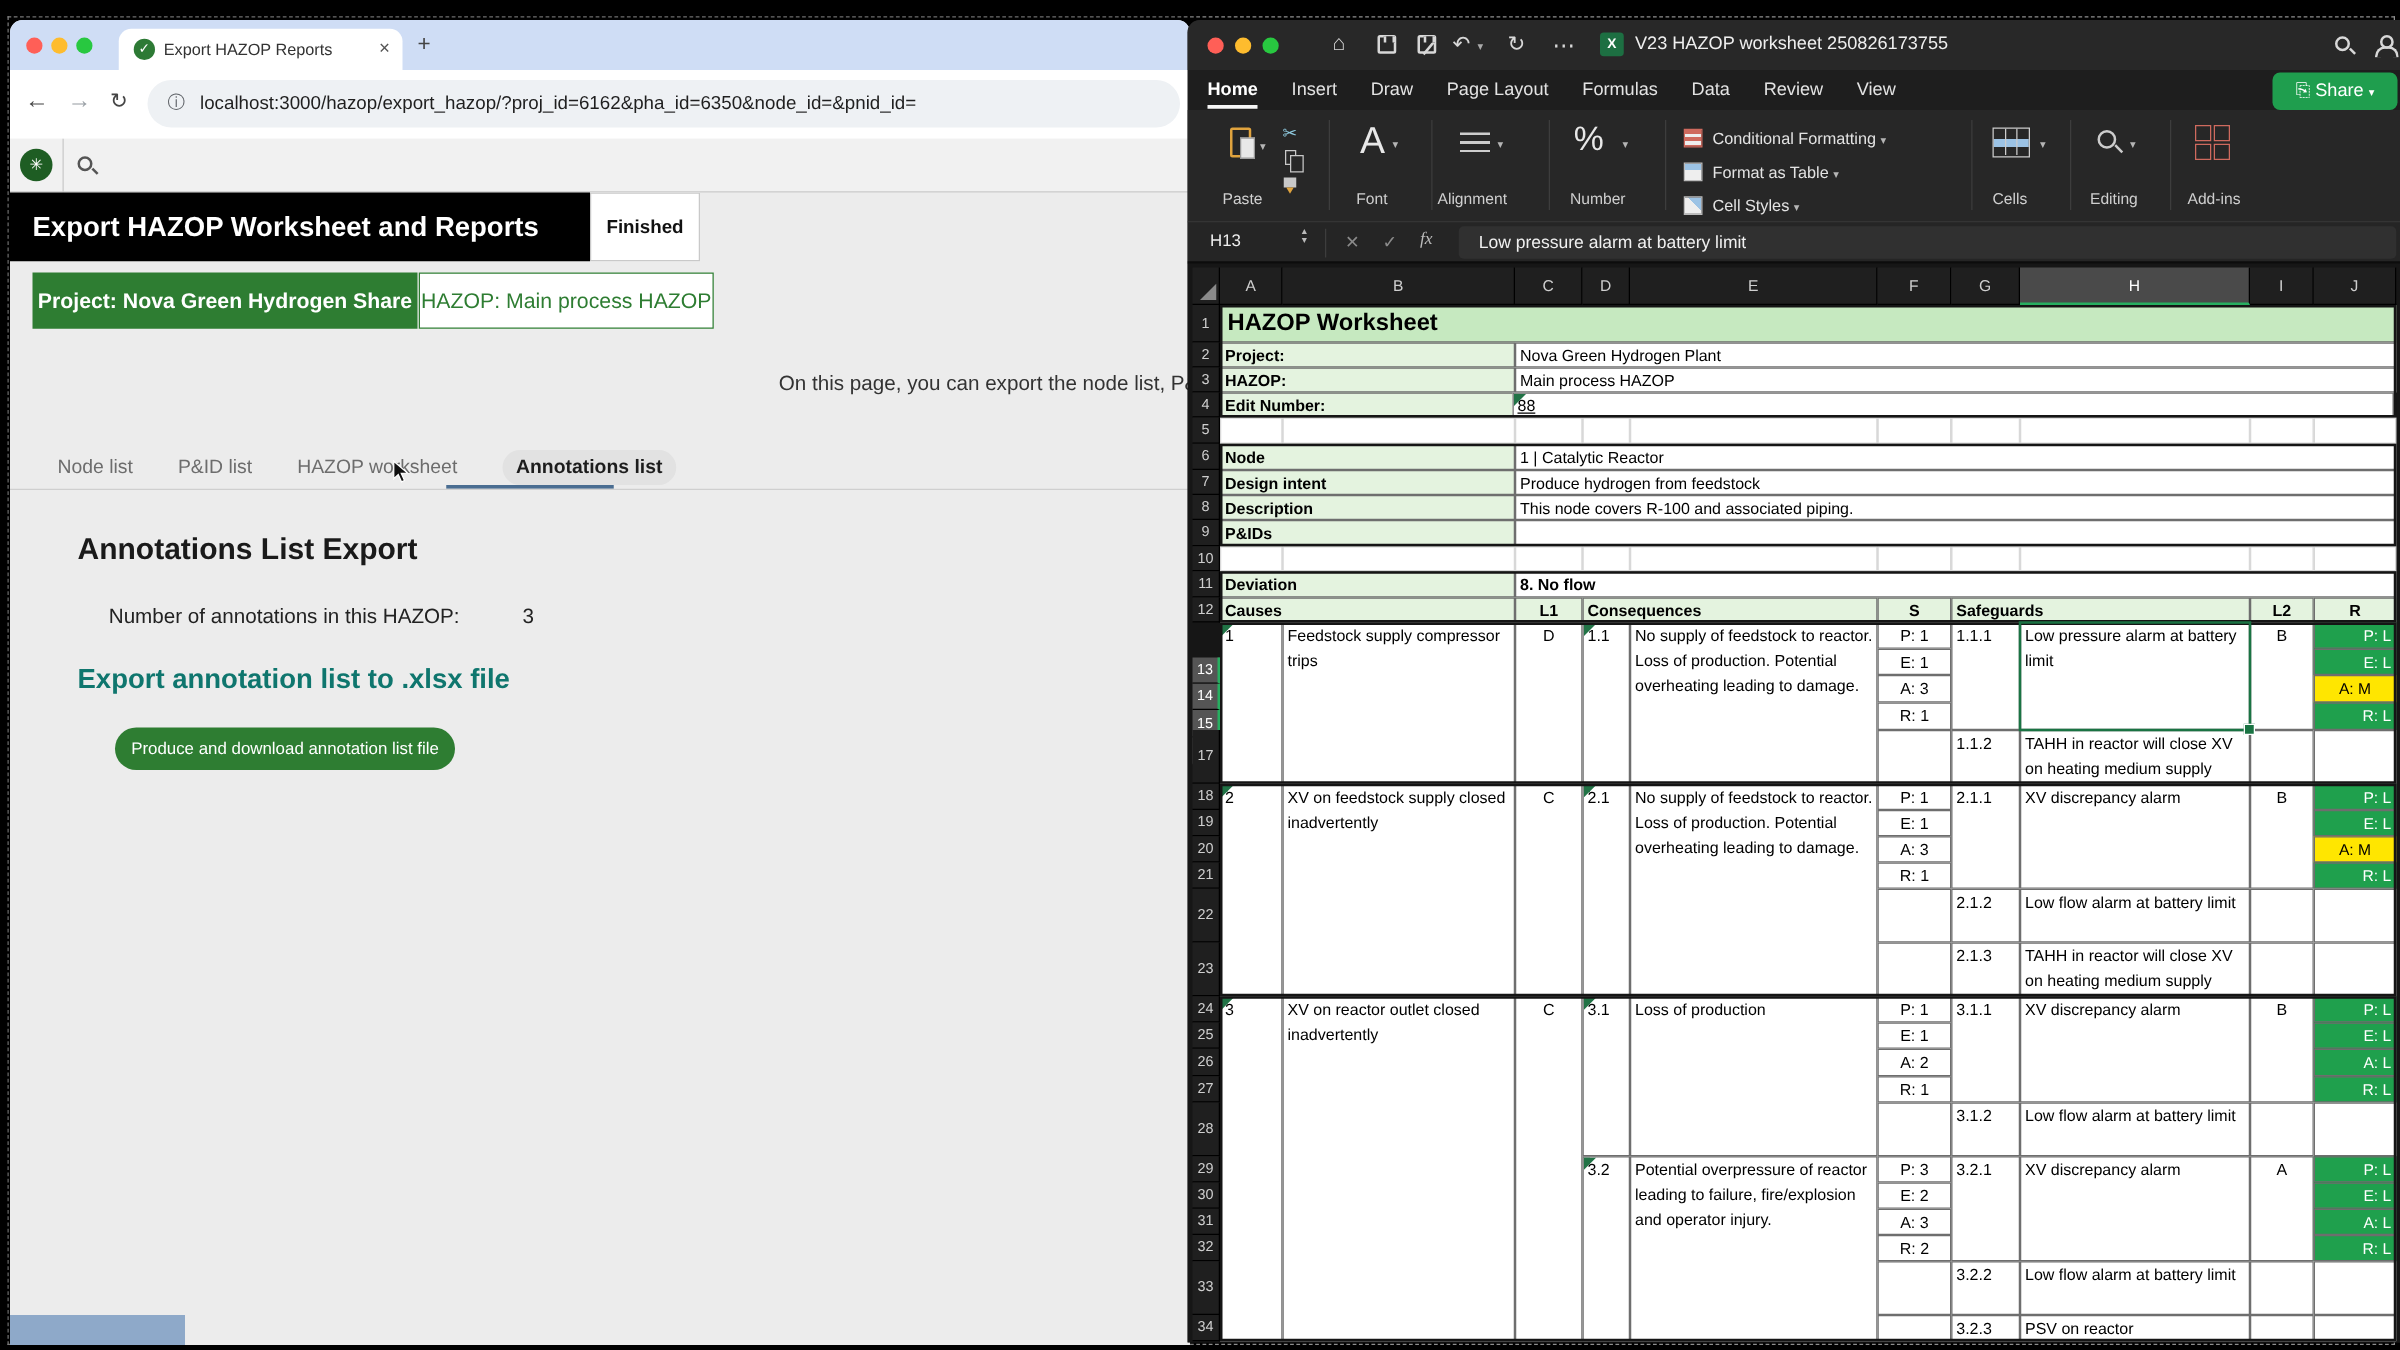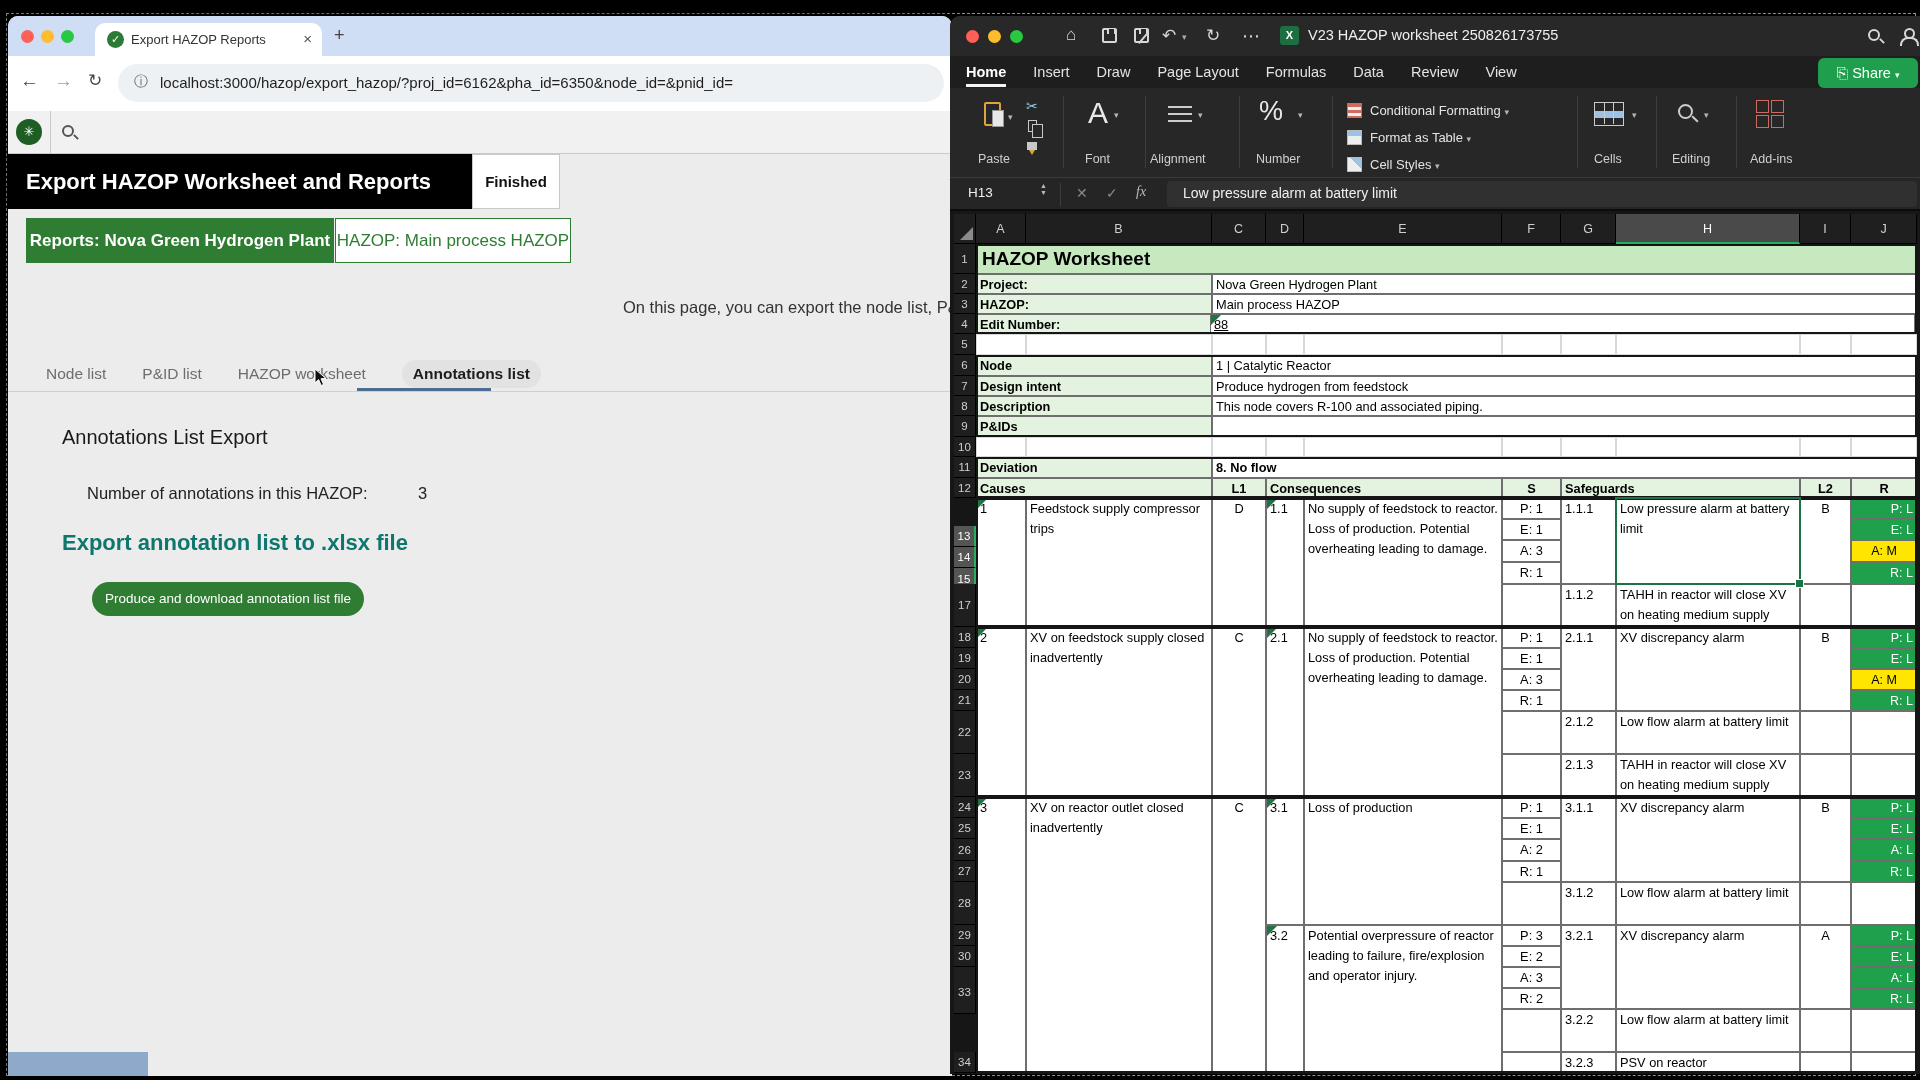"Reports: Nova Green Hydrogen Plant" div.chip-solid { text: Reports: Nova Green Hydrogen Plant -> Project: Nova Green Hydrogen Share }
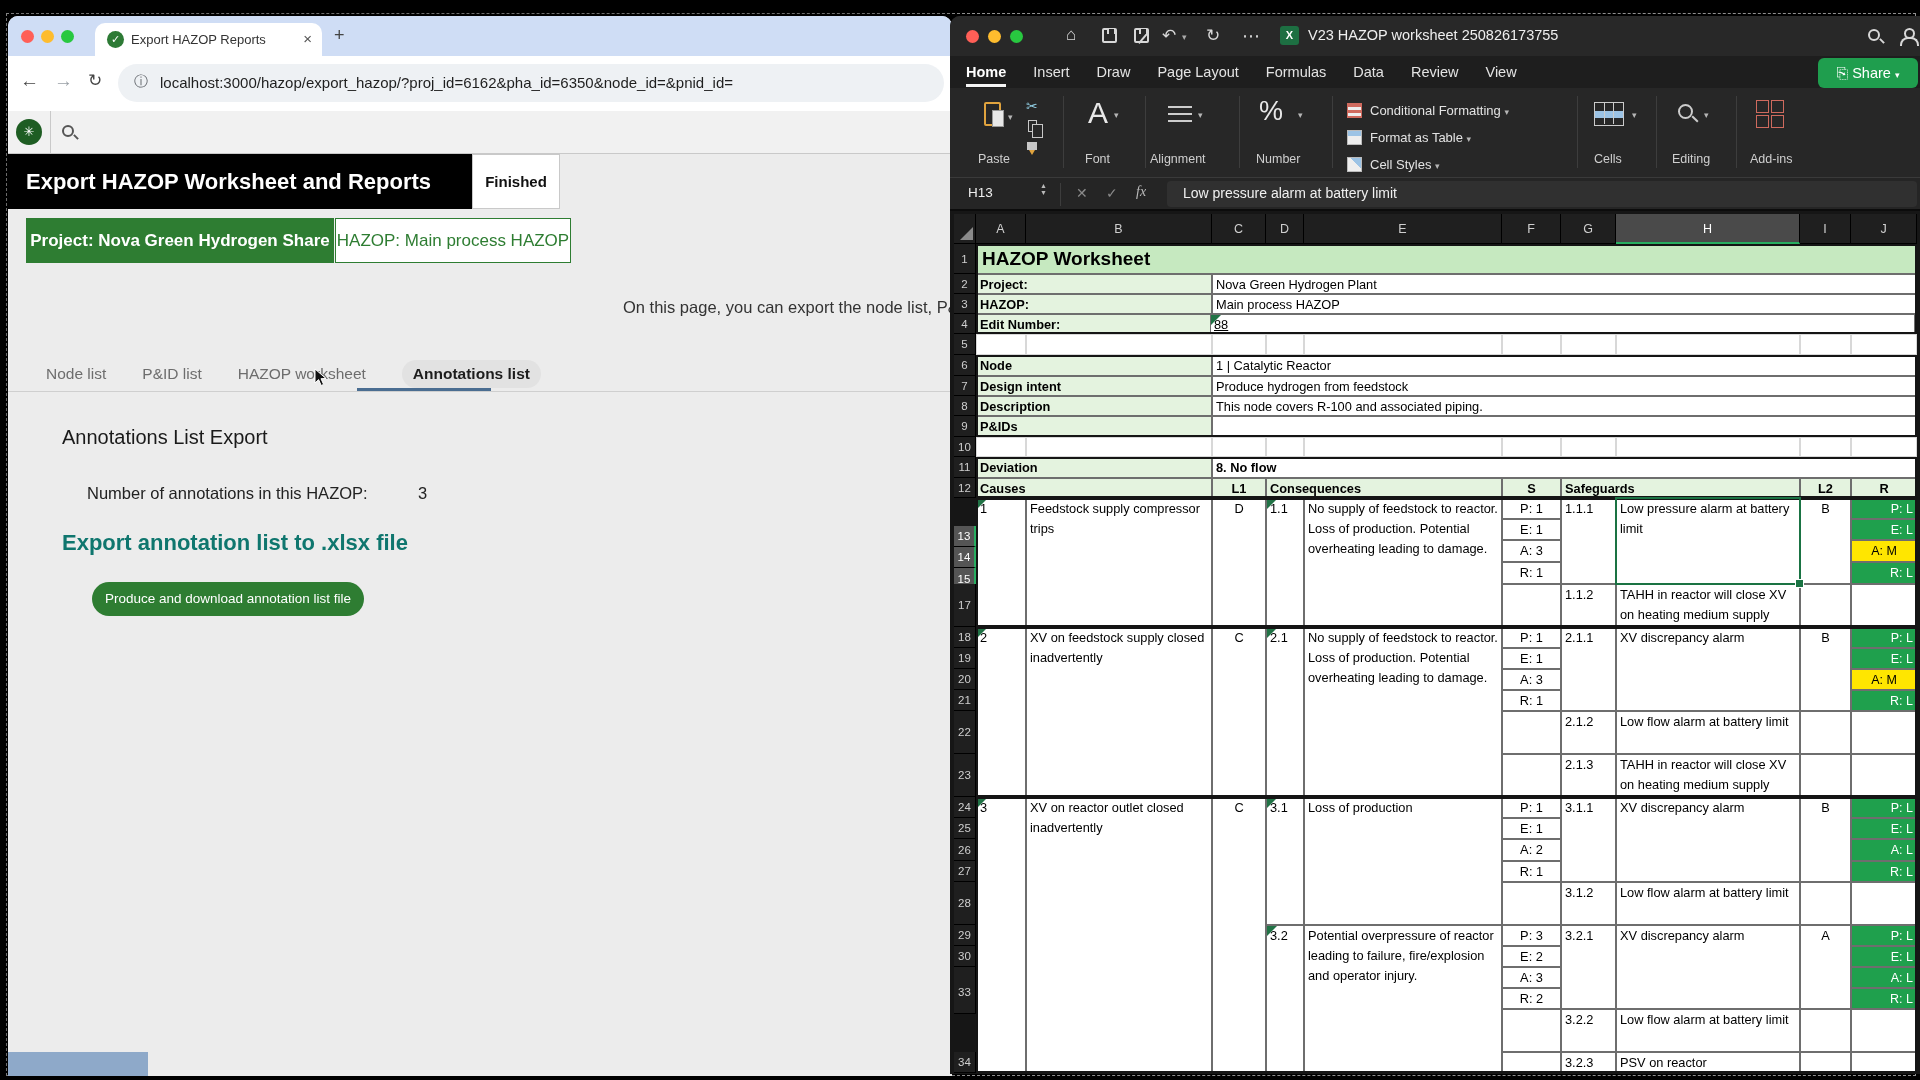"Annotations List Export" .b-h1 { font-size: 20px -> 24px; font-weight: normal -> bold }
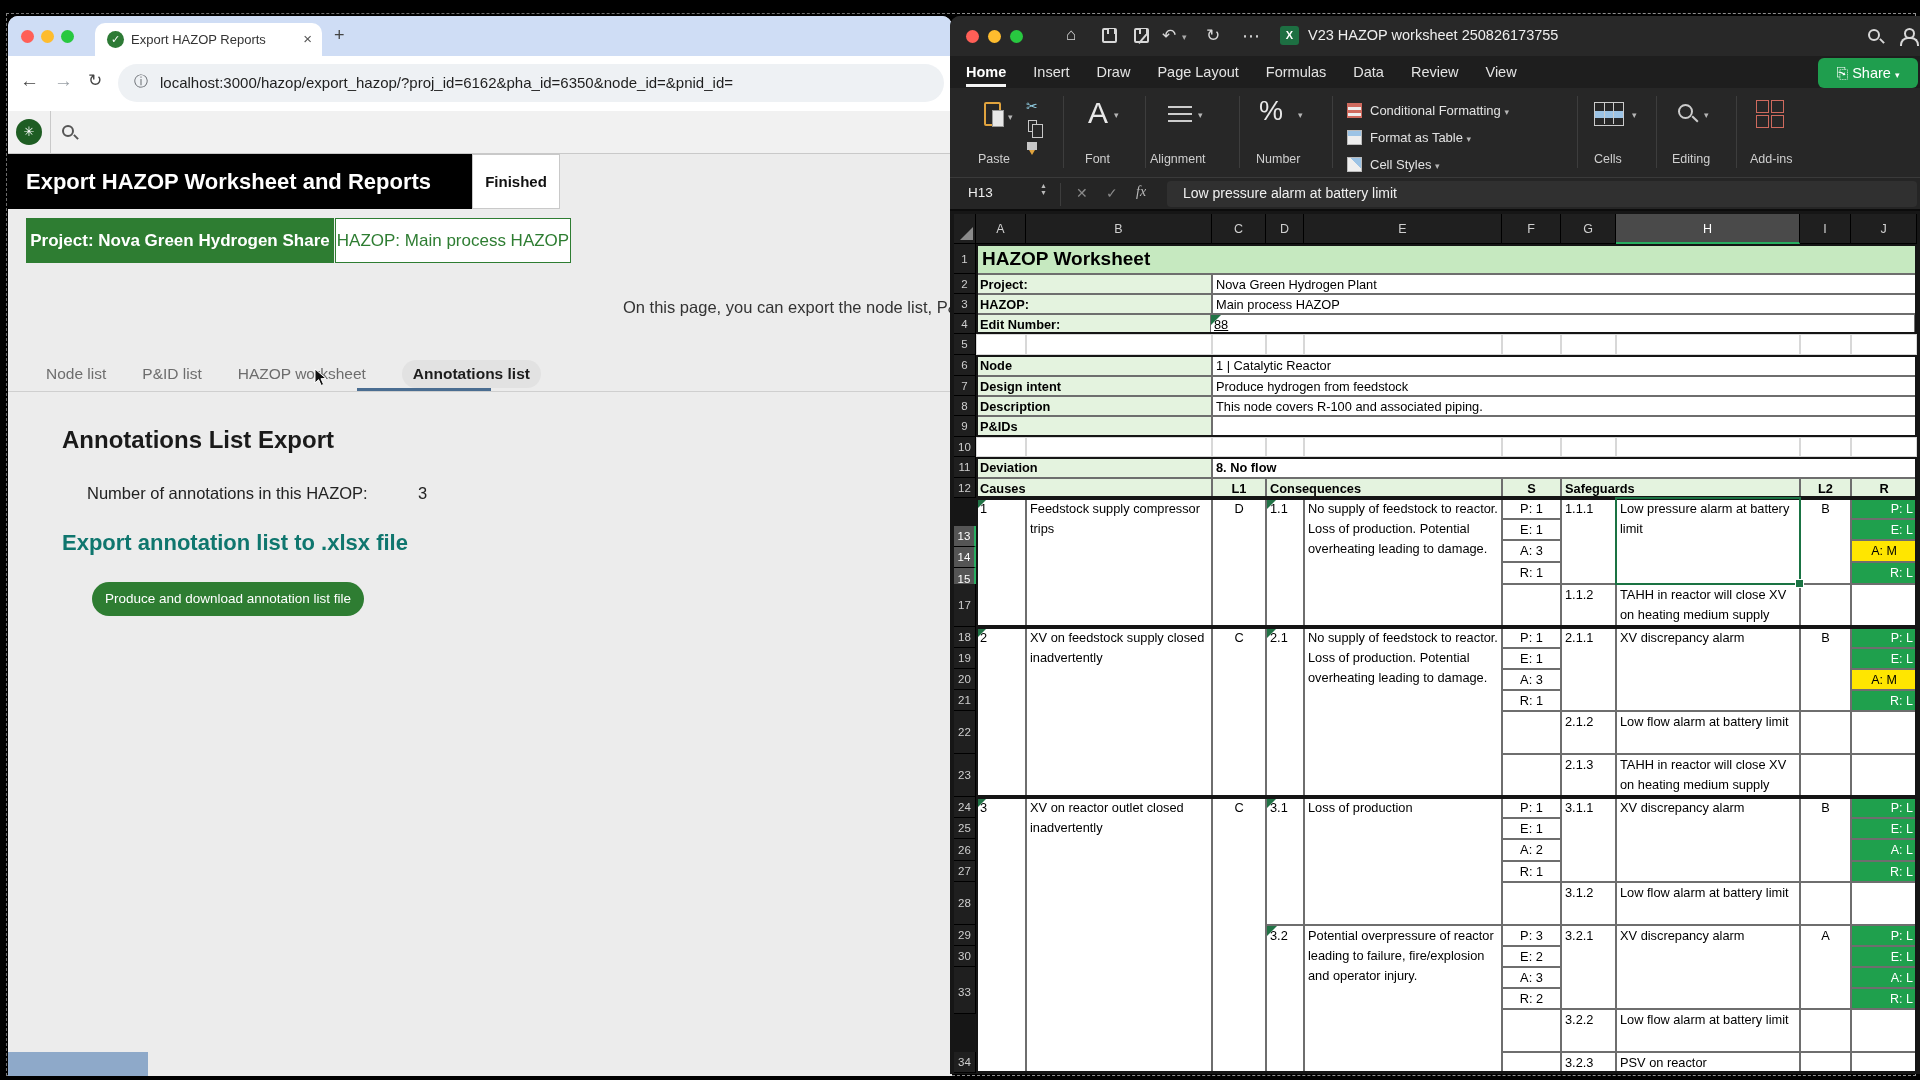"33" div.rowhdr { top: 760px -> 798px }
